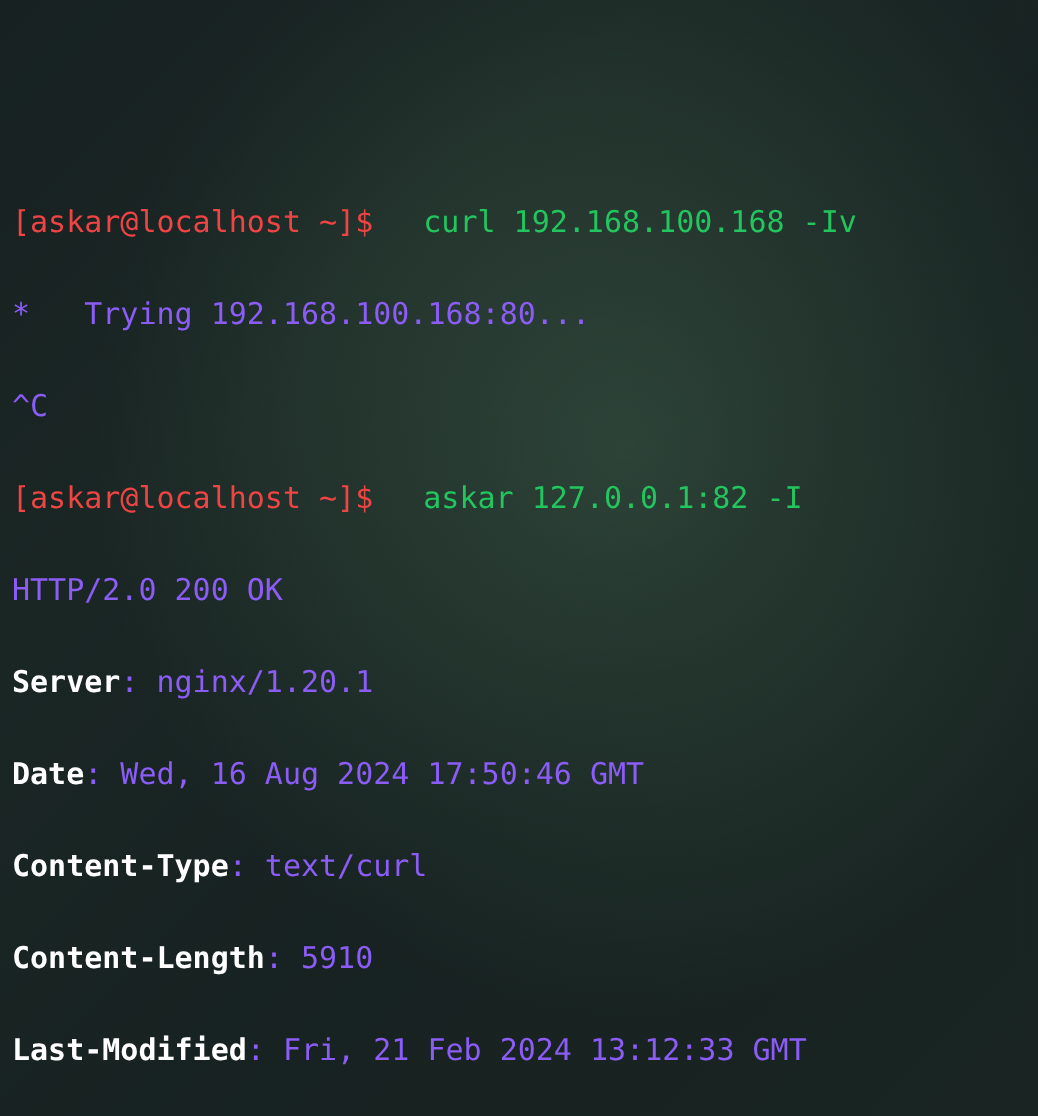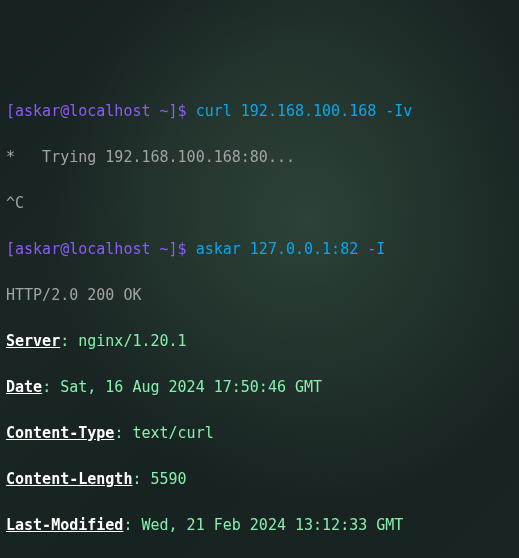"[askar@localhost ~]$" .prompt { color: #8b5cf6 -> #ef4444 }
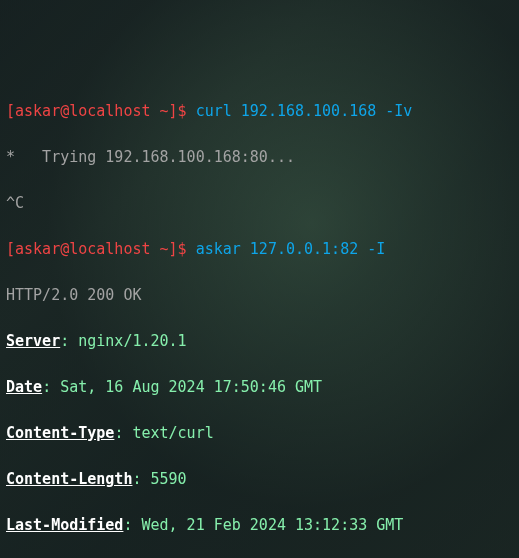"curl 192.168.100.168 -Iv" .cmd { color: #0ea5e9 -> #22c55e; margin-left: none -> 16px }
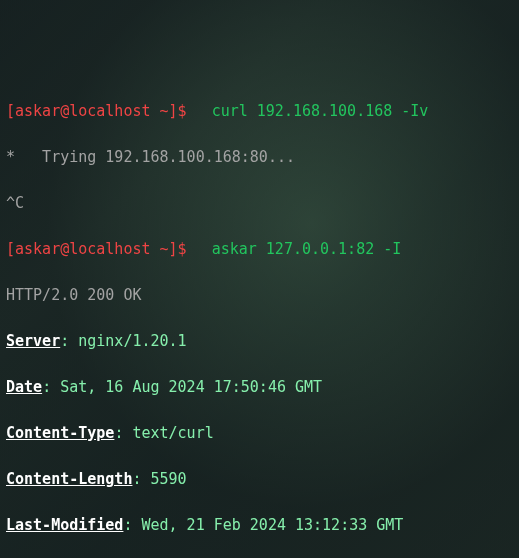"* Trying 192.168.100.168:80..." .out { color: #a3a3a3 -> #8b5cf6 }
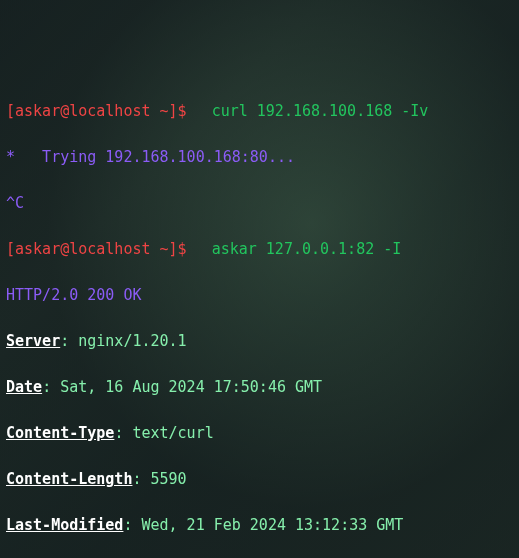"Server" .hdr { text-decoration: underline -> none }
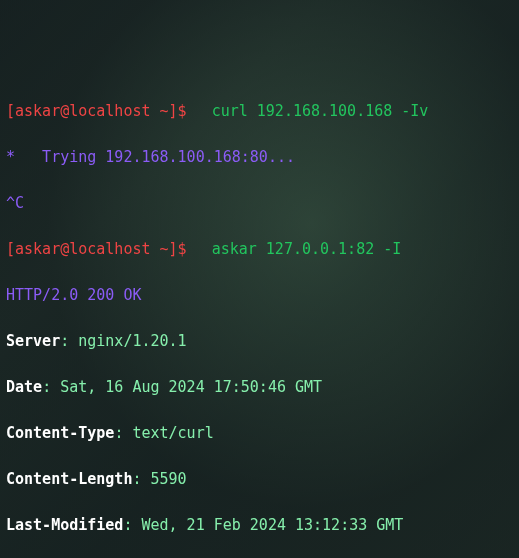": nginx/1.20.1" .val { color: #86efac -> #8b5cf6 }
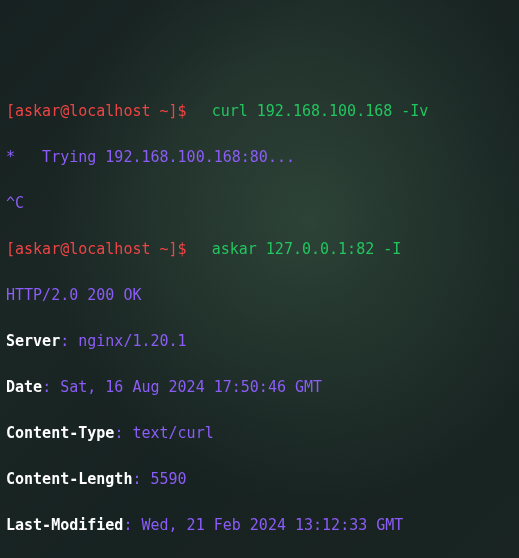": Sat, 16 Aug 2024" span.val { text: Sat -> Wed }
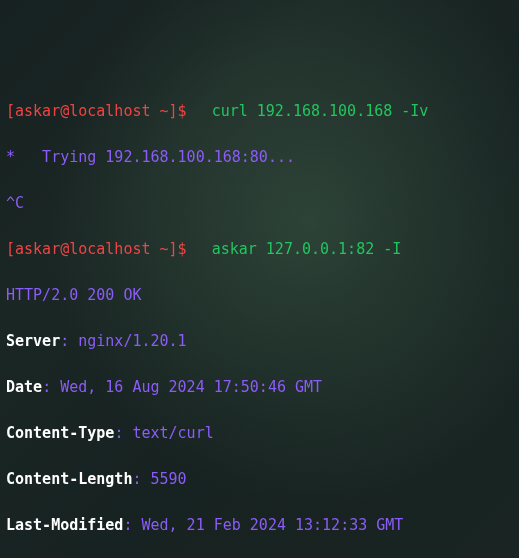": 5590" span.val { text: 5590 -> 5910 }
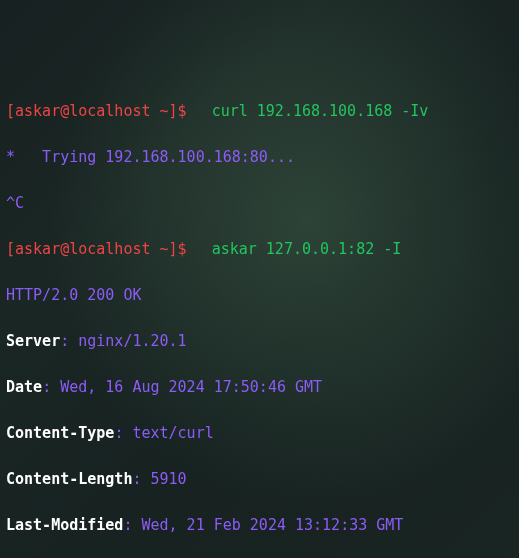": Wed, 21 Feb 2024" span.val { text: Wed -> Fri }
